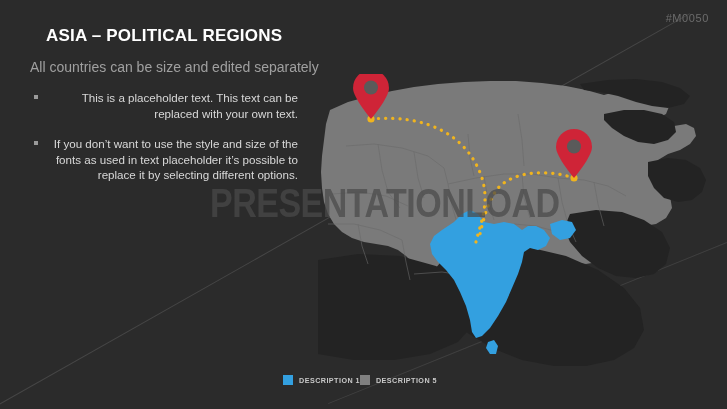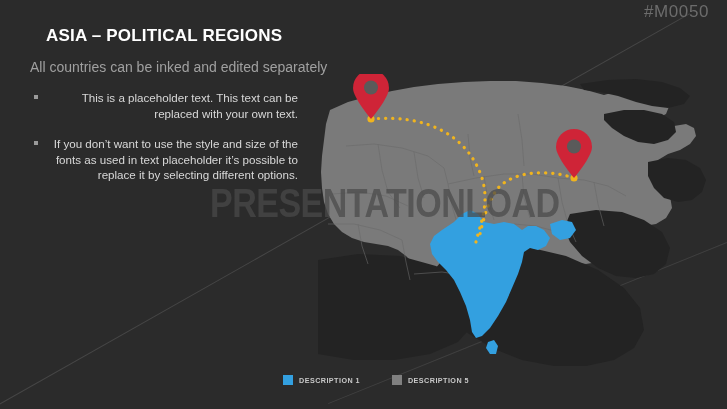"#M0050" #doc-id { font-size: 17px -> 11px; top: 2px -> 12px }
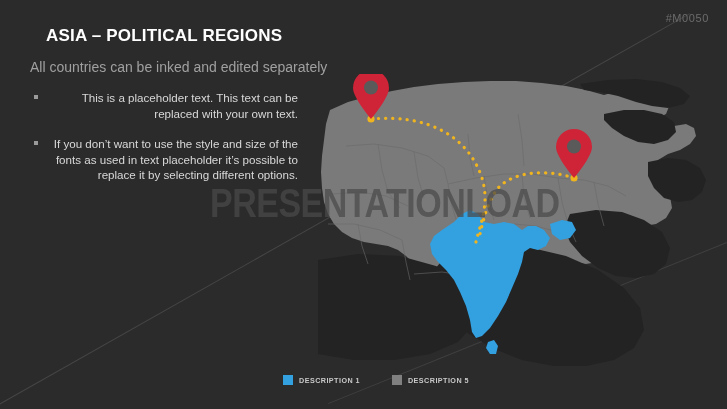"All countries can be inked" div { text: inked -> size }
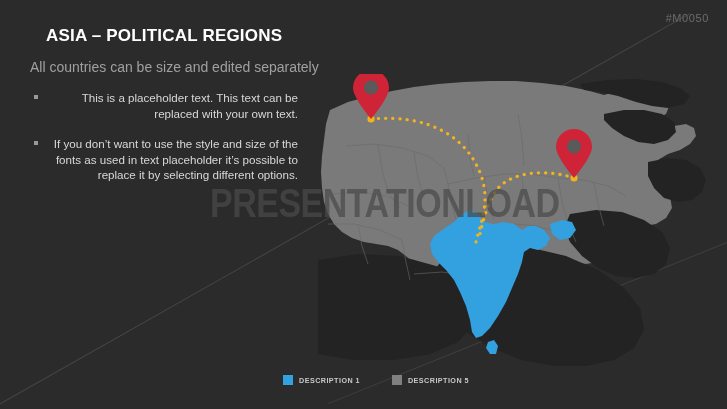"DESCRIPTION 1" #legend { gap: 32px -> none }
